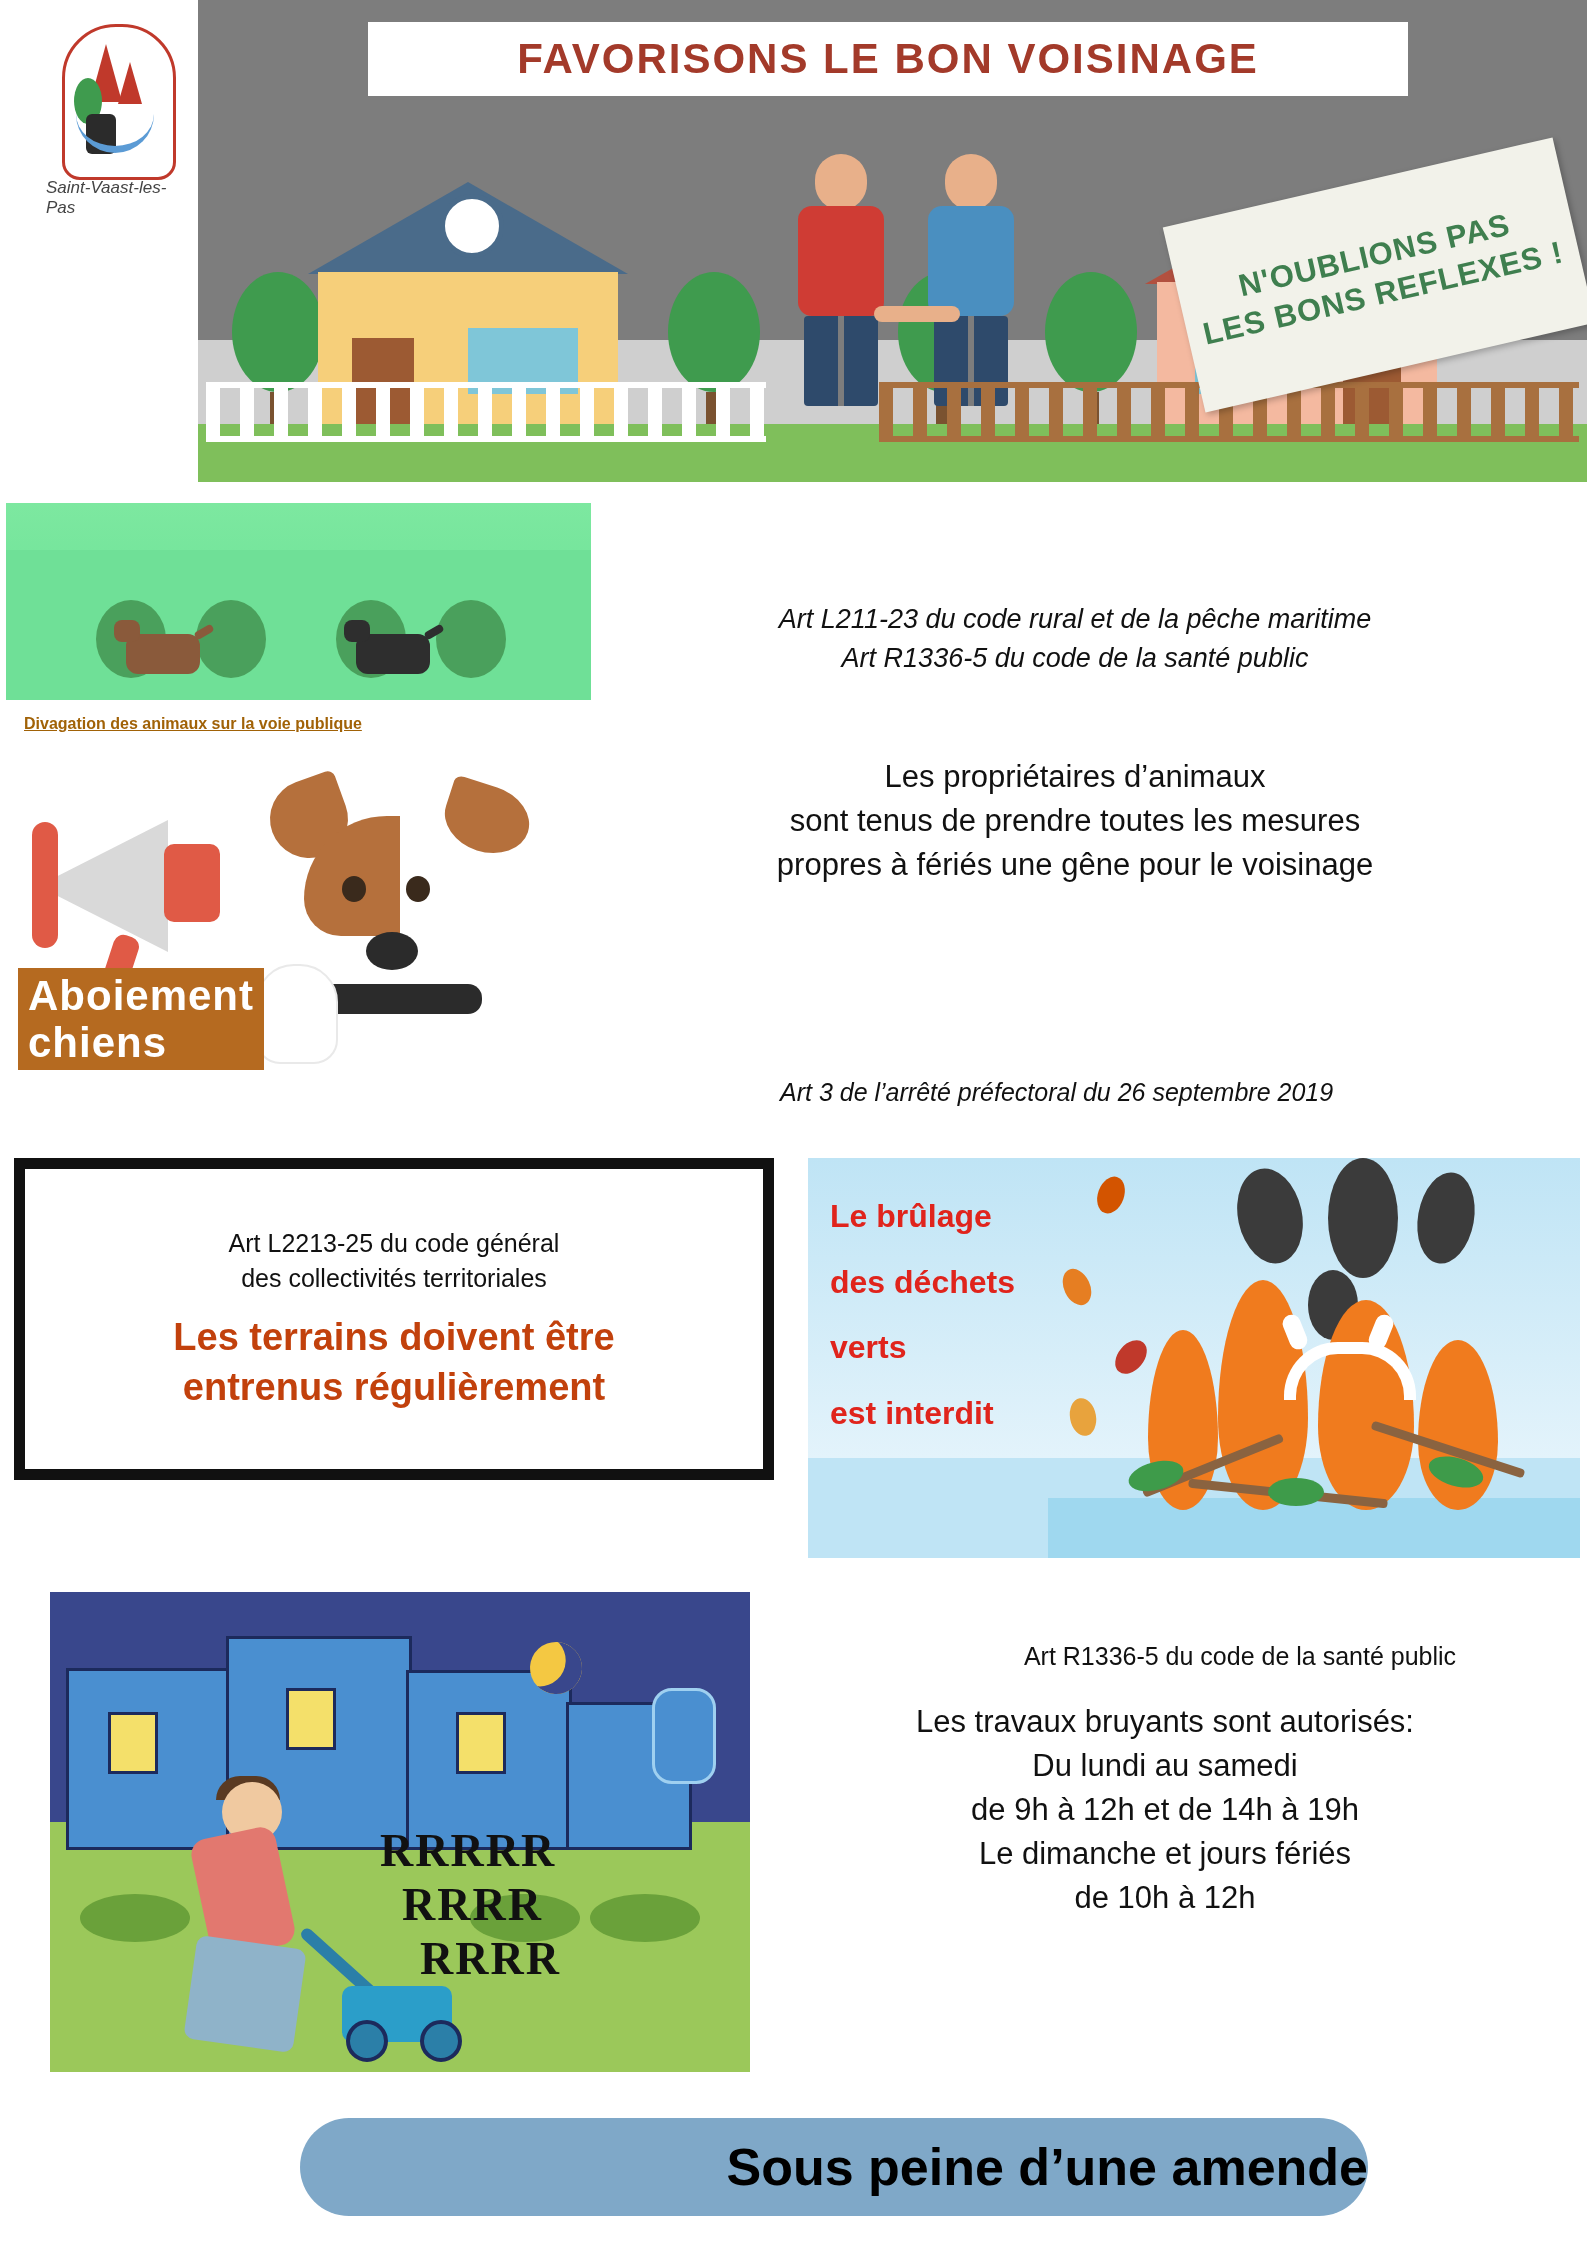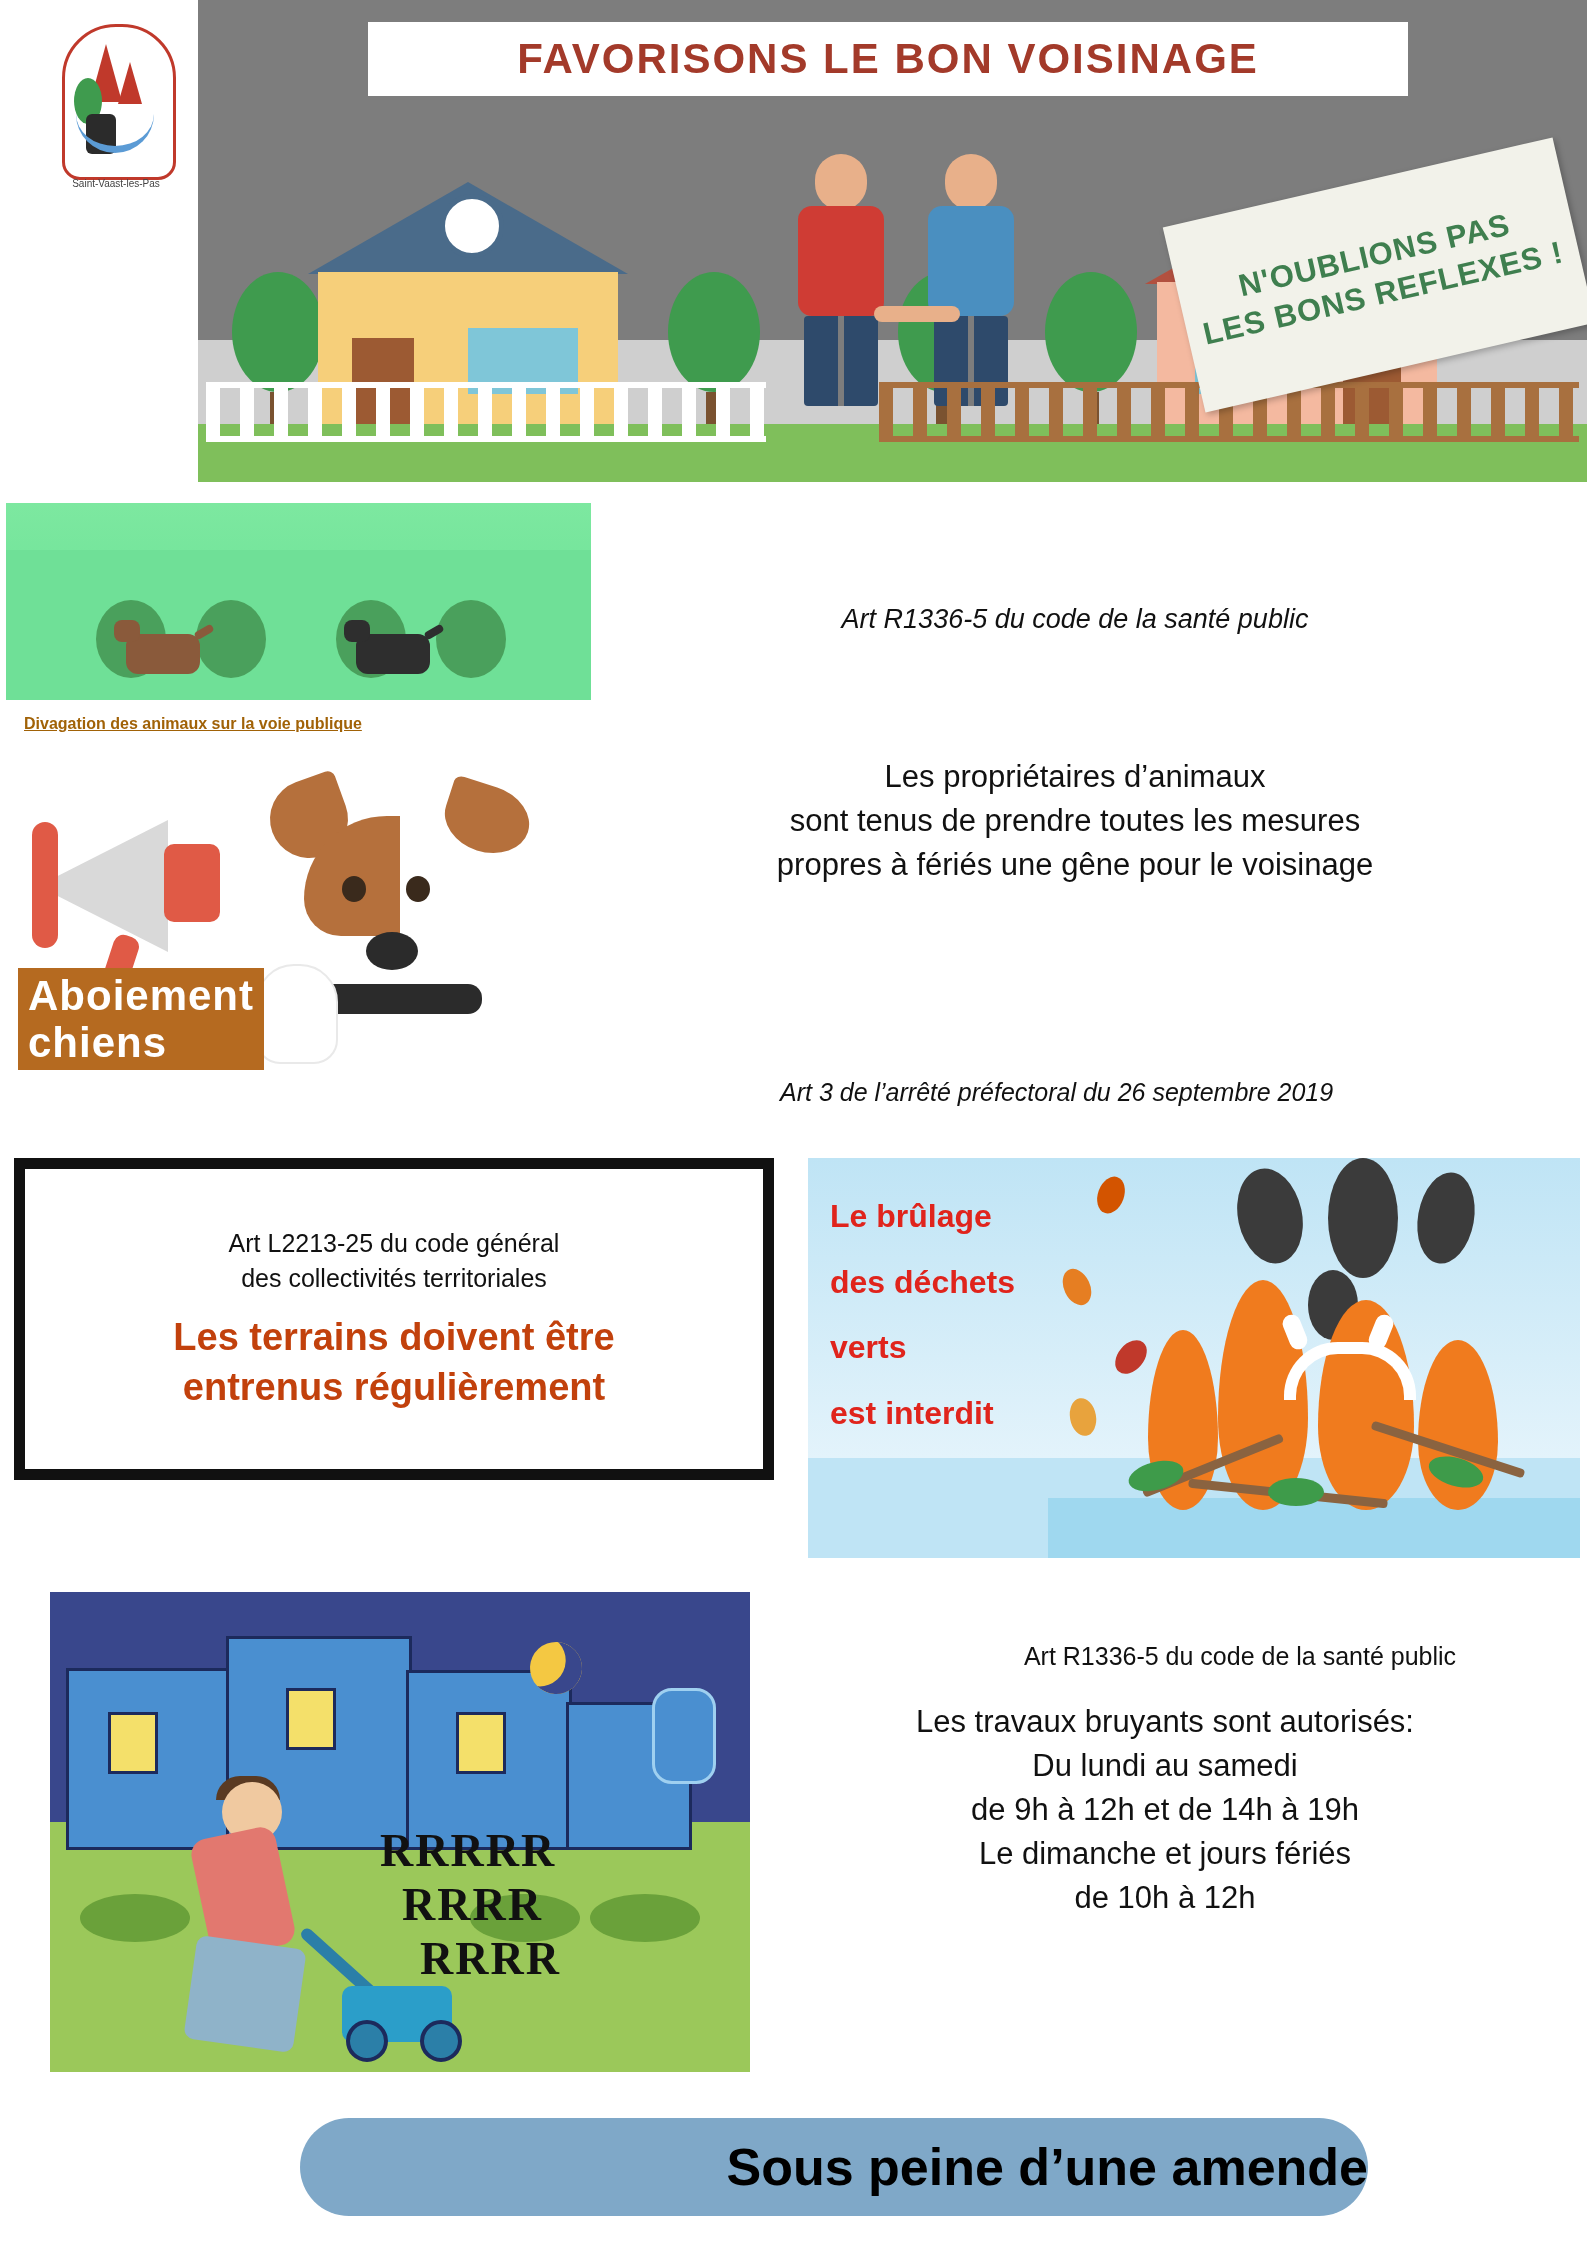"Saint-Vaast-les-Pas" .logo-caption { font-size: 10px -> 17px; font-style: none -> italic; text-align: center -> left }
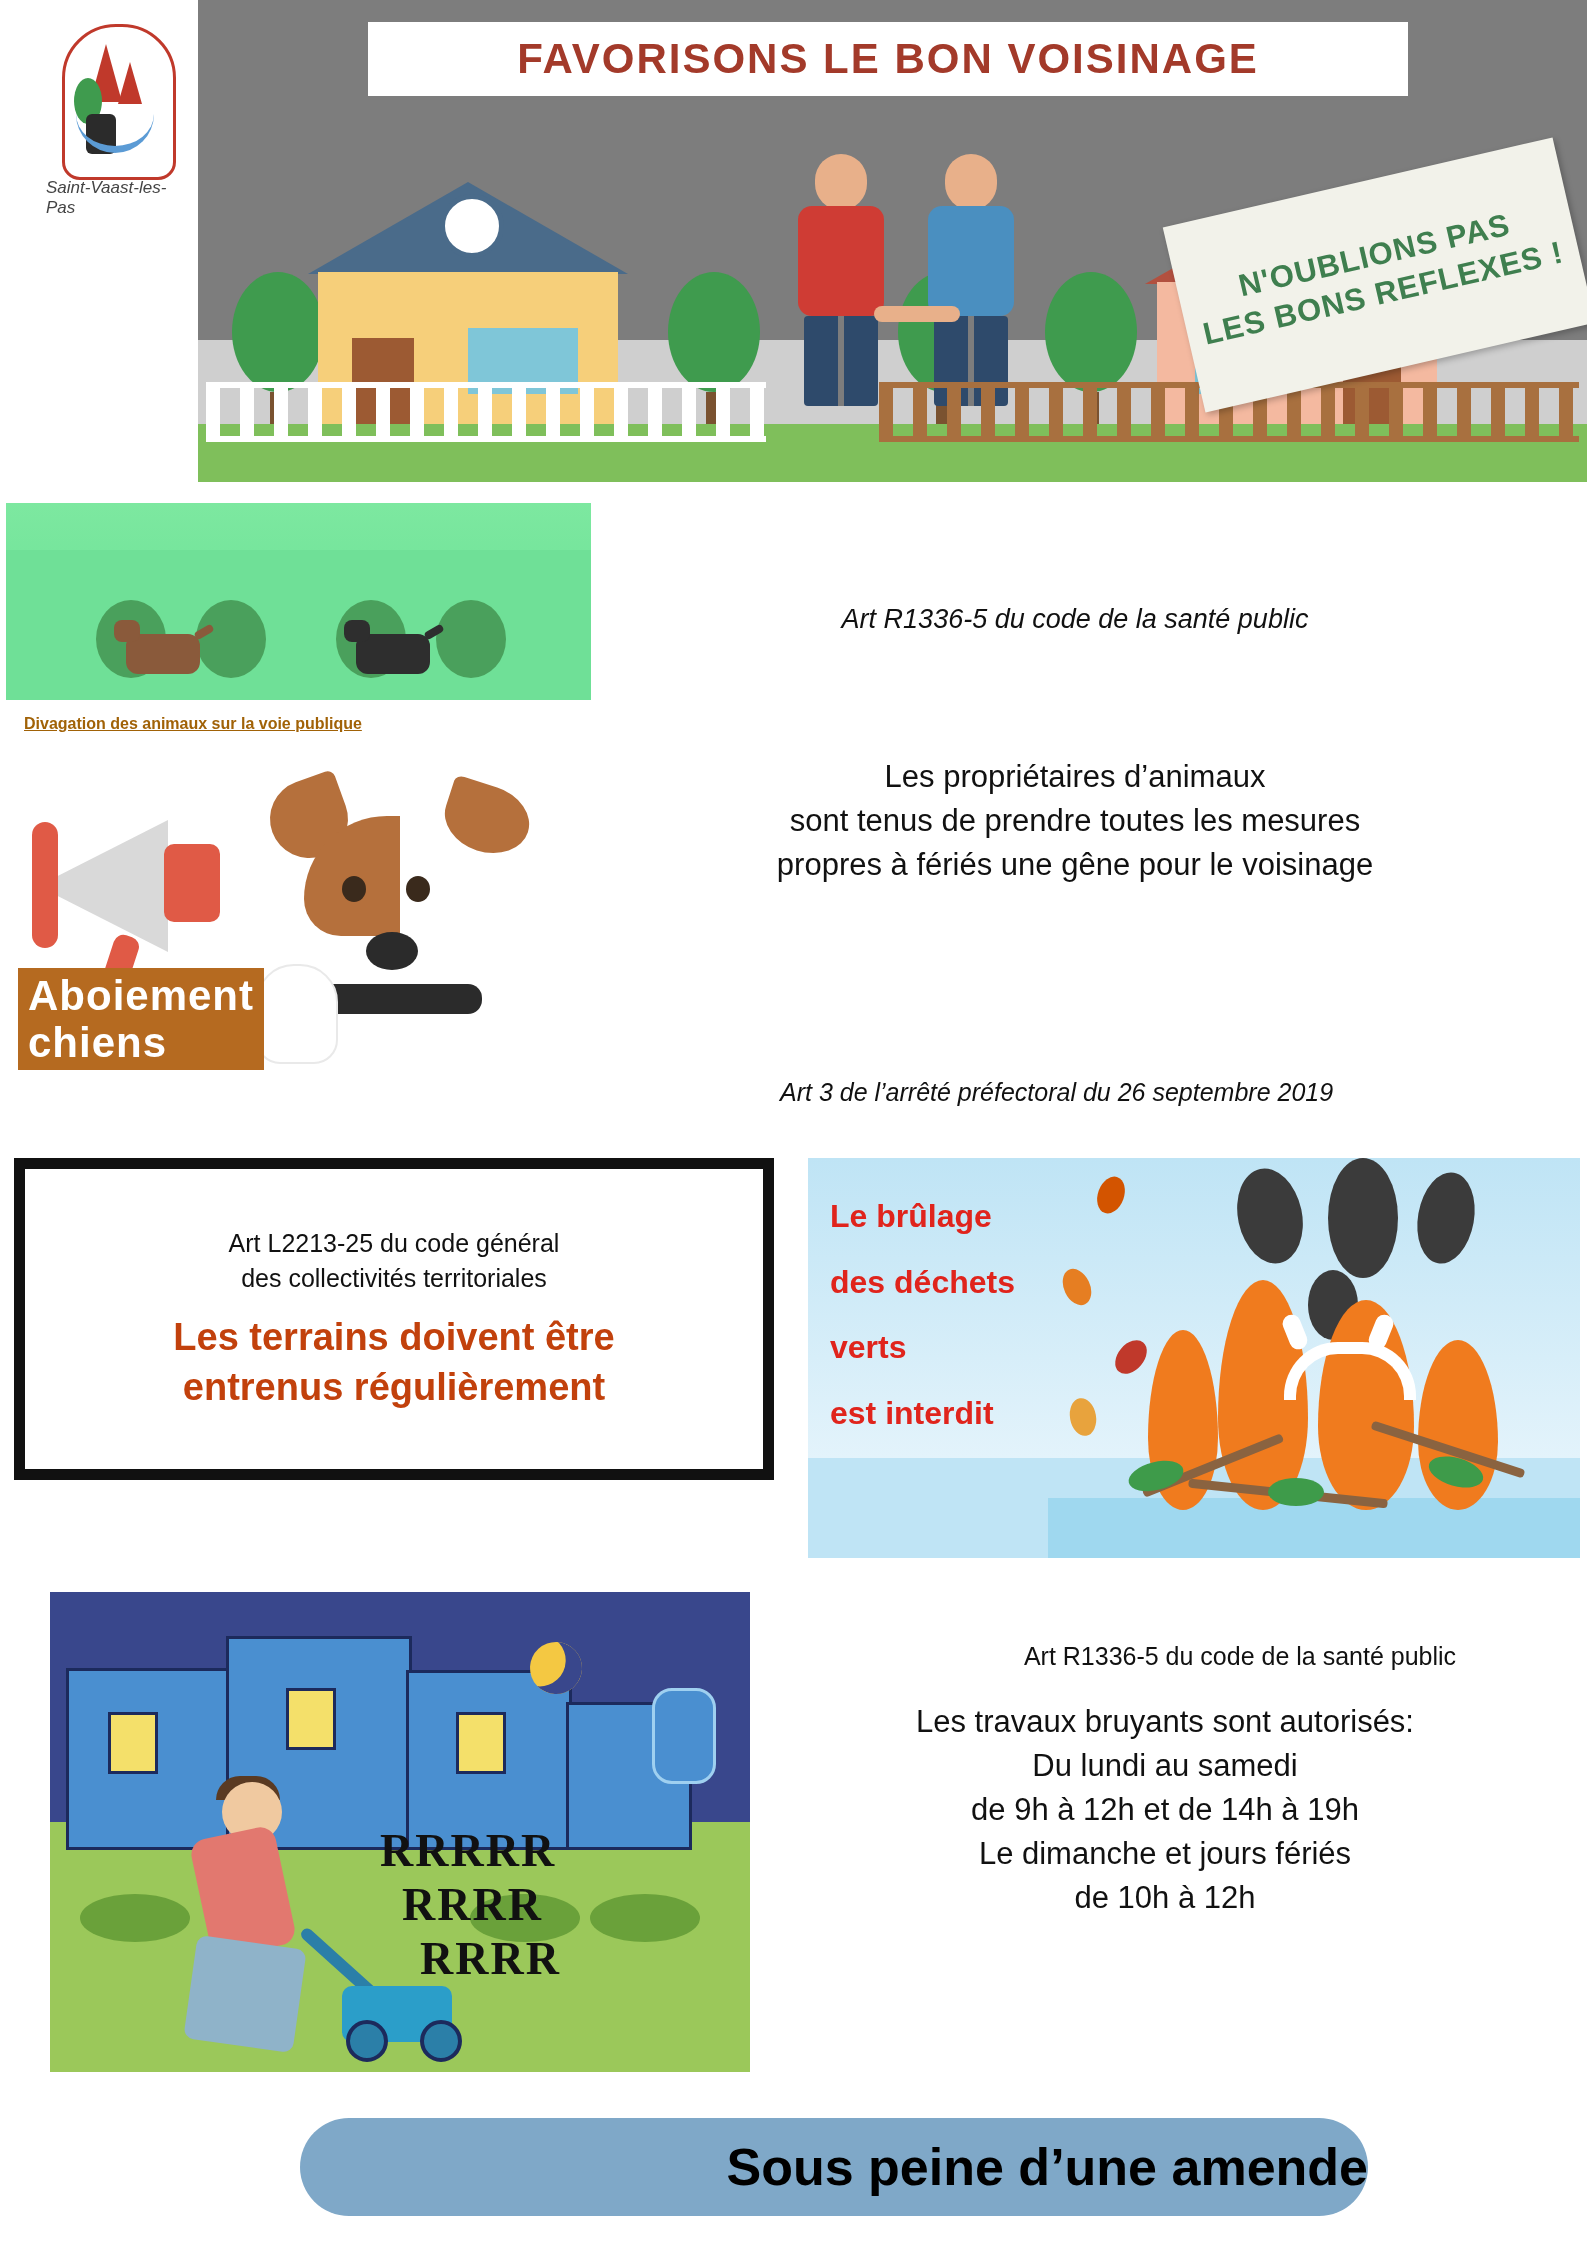"Art L211-23 du code rural" div { html: none -> <div>Art L211-23 du code rural et de la pêche maritime</div> }
